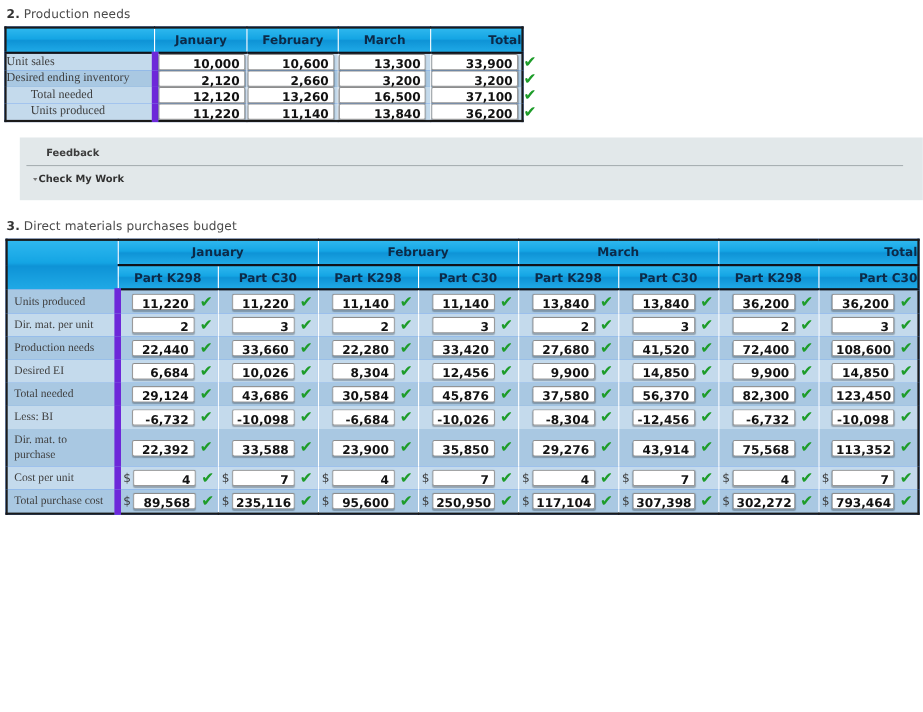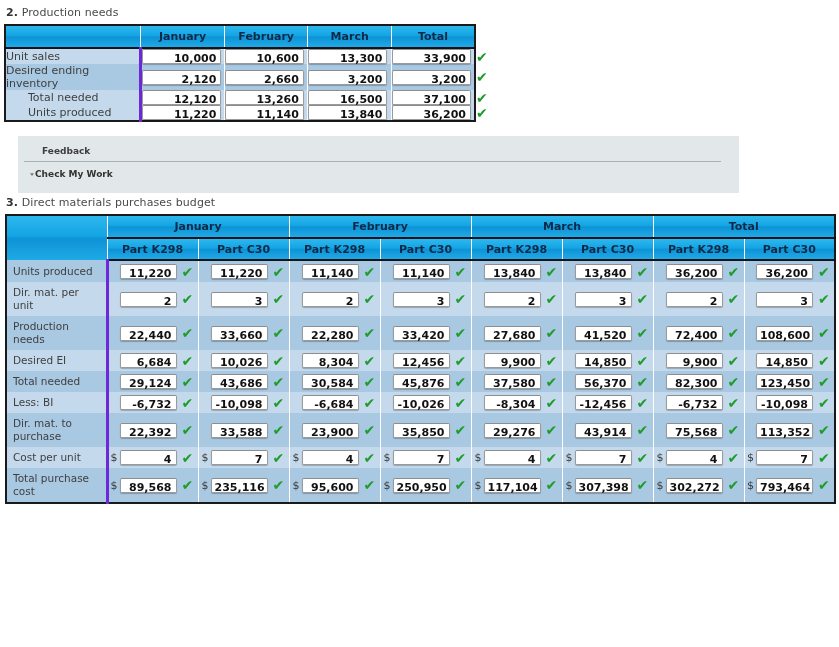"Total" .hdr.last { text-align: none -> right }
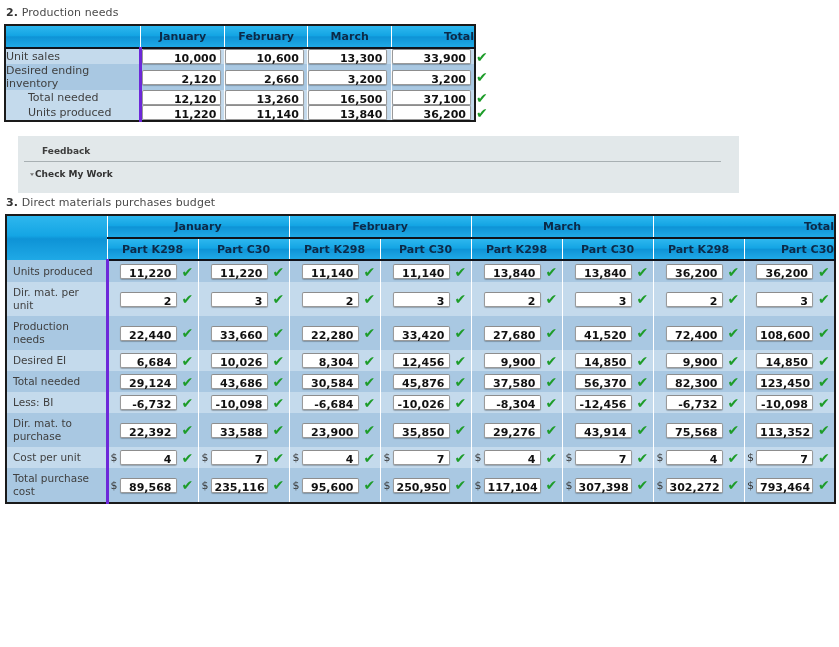"Unit sales" .rowlabel { border-right: 3px solid #6d28d9 -> 6px solid #6d28d9; font-family: none -> Liberation Serif, serif }
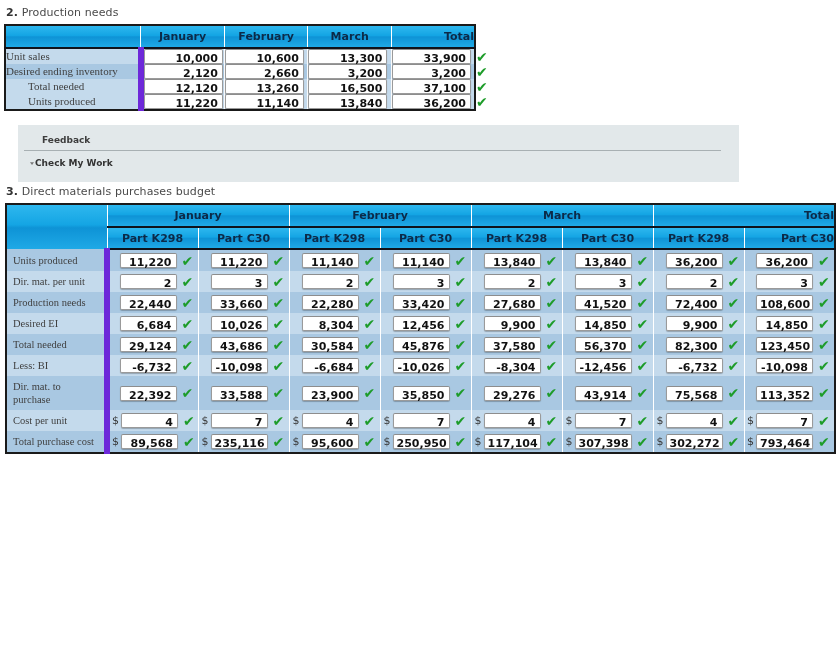"Feedback" .feedback-wrap { width: 721px -> 821px }
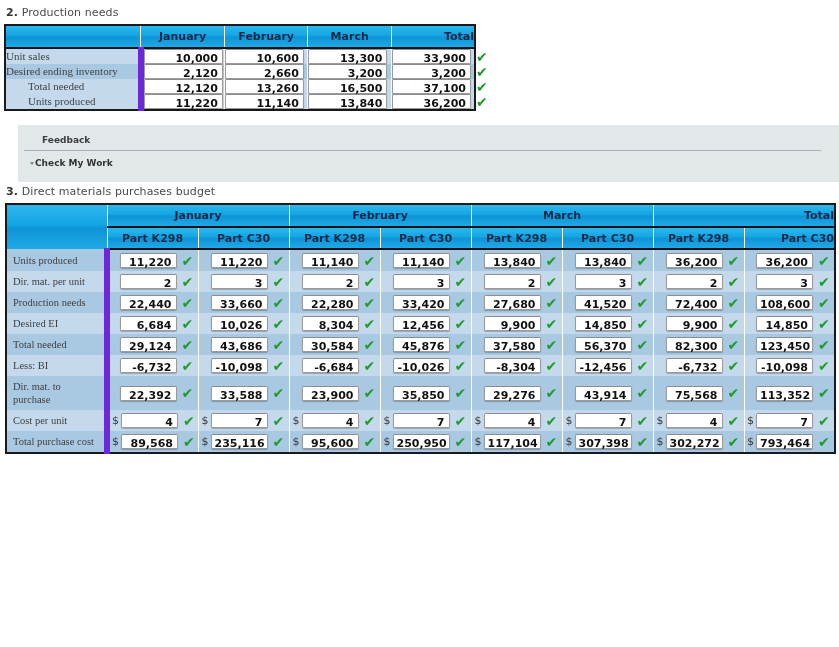"3. Direct materials purchases budget" div.section-heading { padding-top: 3px -> 17px }
